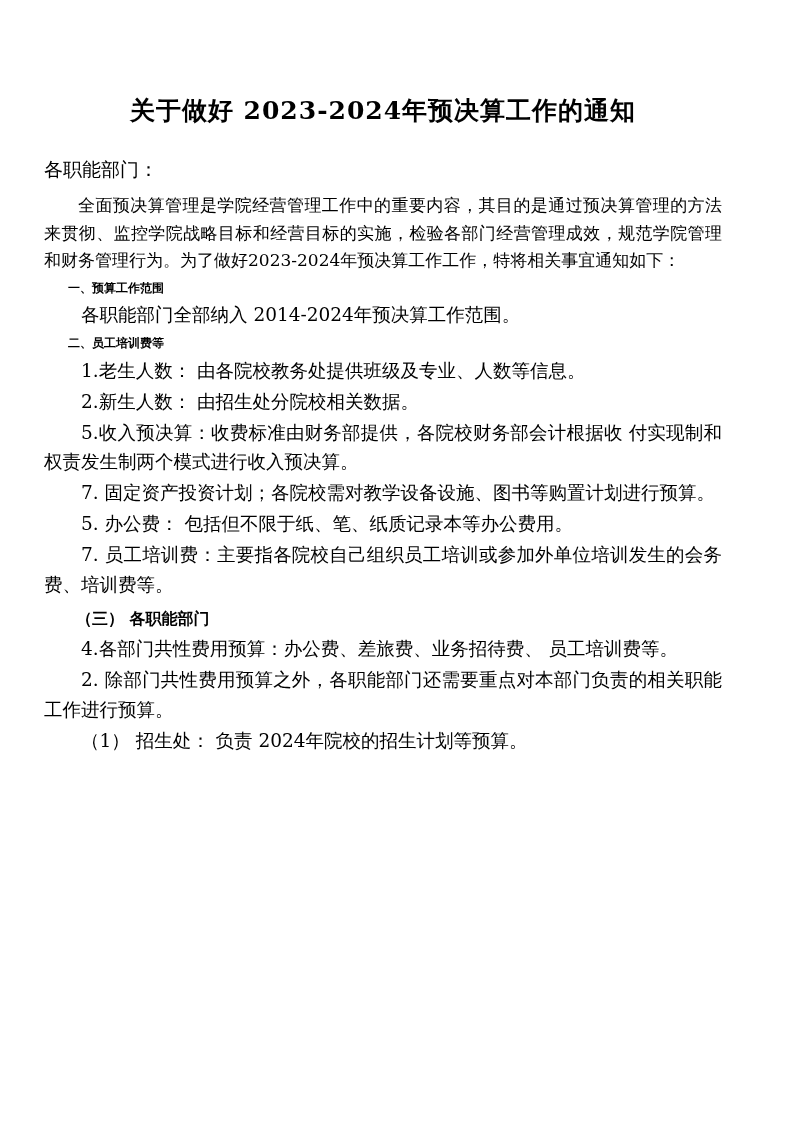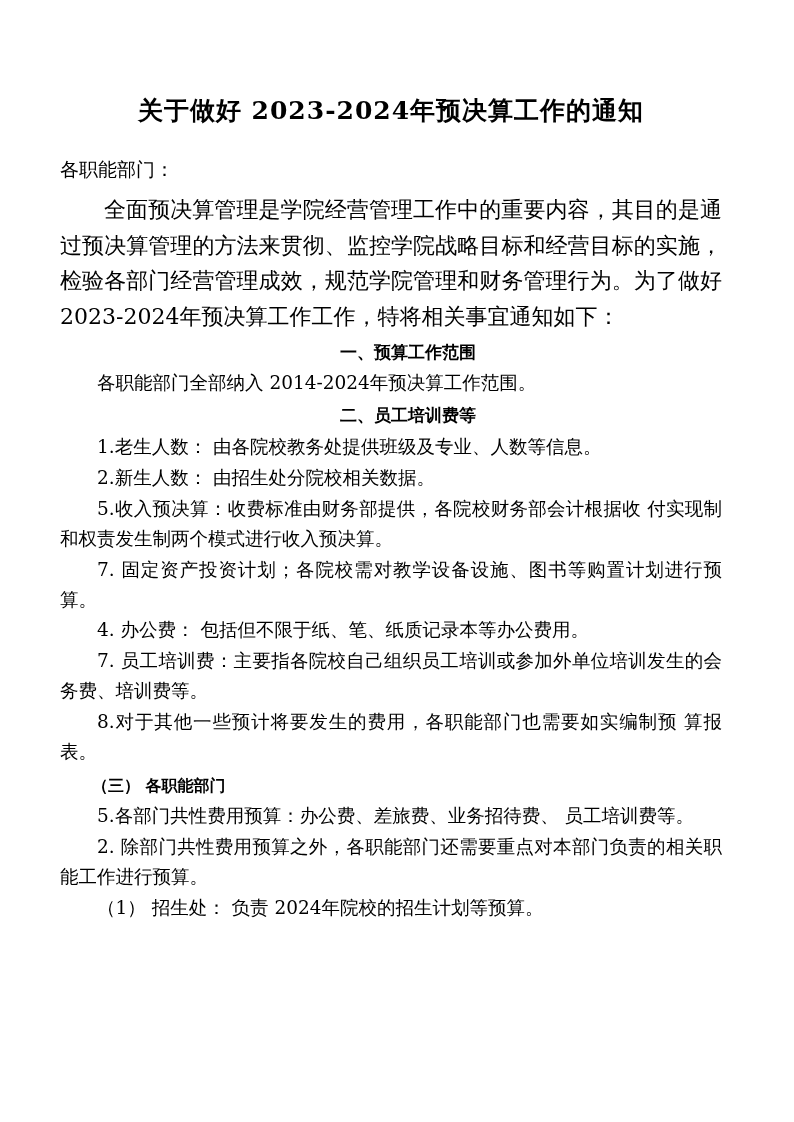"关于做好 2023-2024年预决算工作的通知" .page { padding: 72px 72px 60px 60px -> 72px 72px 60px 44px }
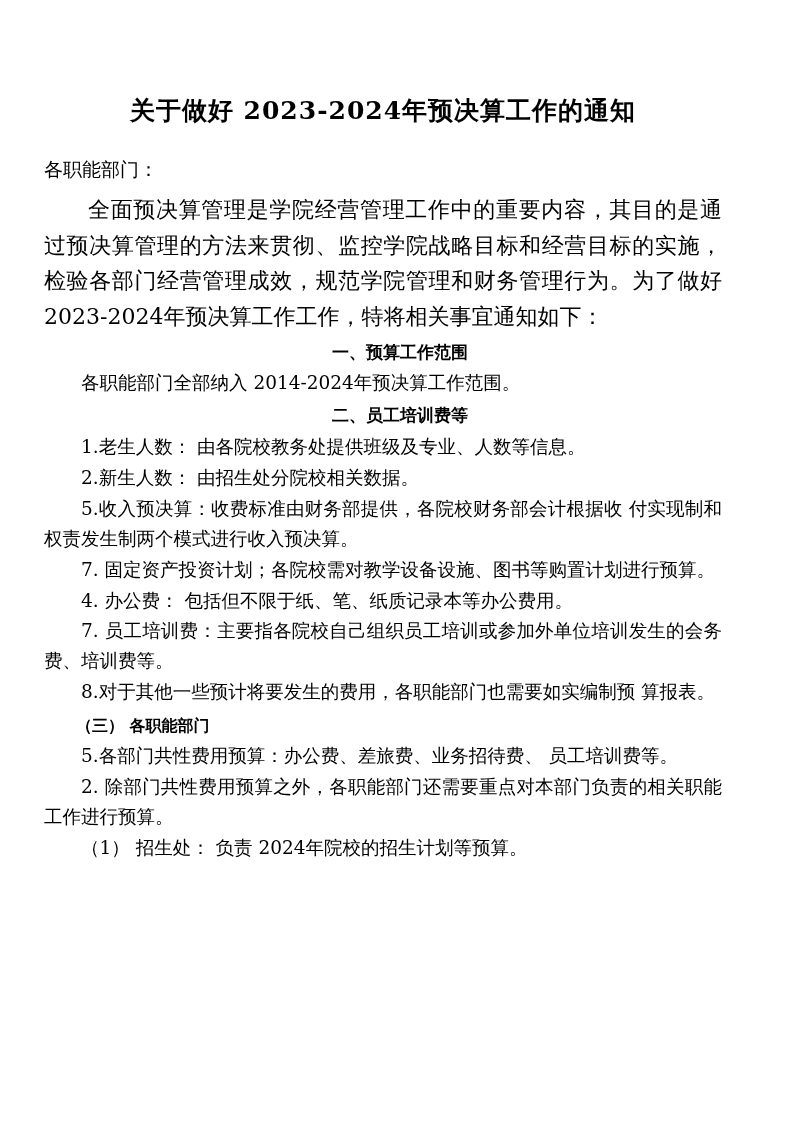"全面预决算管理是学院经营管理工作中的重要内容，其目的是通过预决算管理的方法来贯彻" .para { font-size: 22px -> 17px }
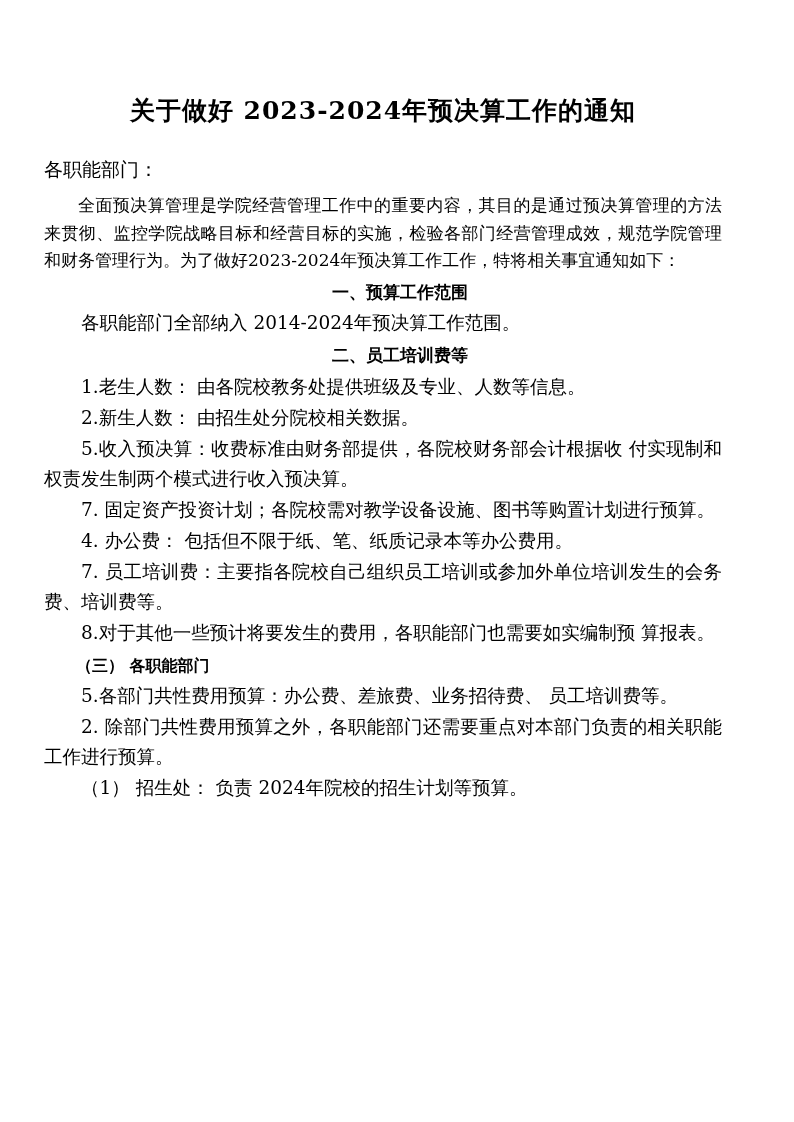"一、预算工作范围" .heading { font-size: 17px -> 12px; text-align: center -> none }
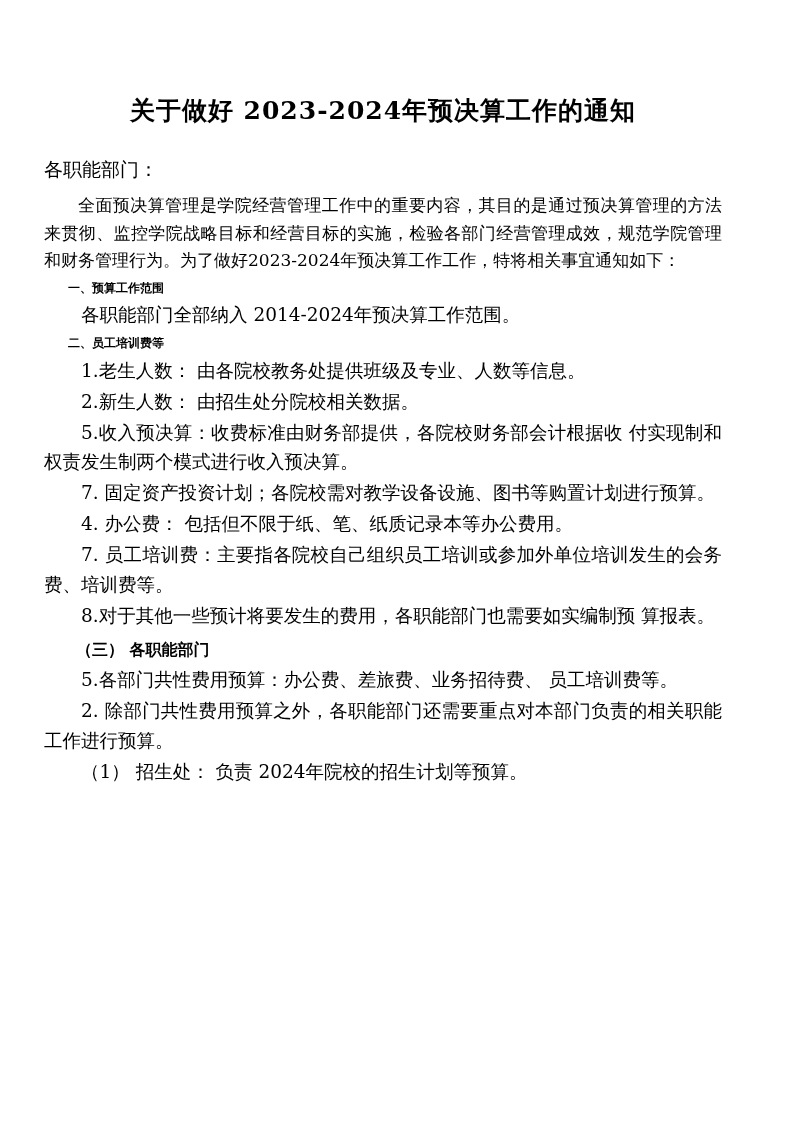"4. 办公费： 包括但不限于纸、笔、纸质记录本等办公费用。" p.item { text: 4 -> 5 }
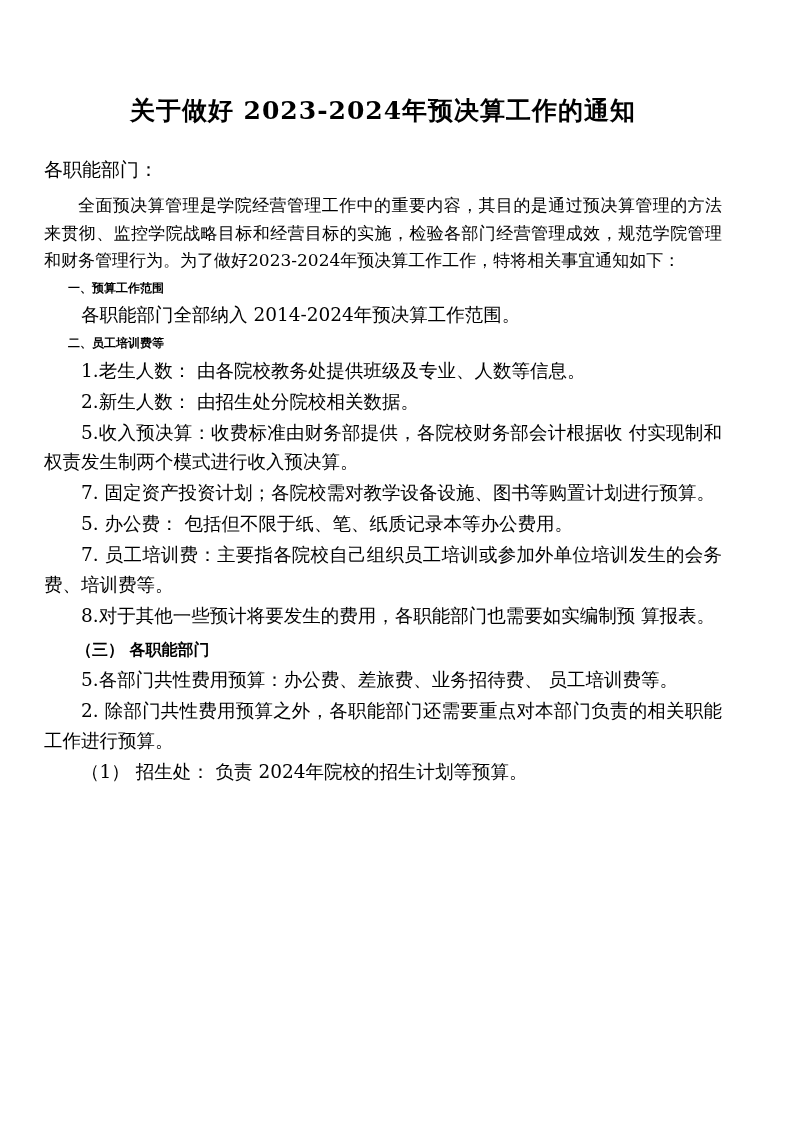"8.对于其他一些预计将要发生的费用，各职能部门也需要如实编制预 算报表。" p.item { html: <p>8.对于其他一些预计将要发生的费用，各职能部门也需要如实编制预 算报表。</p> -> none }
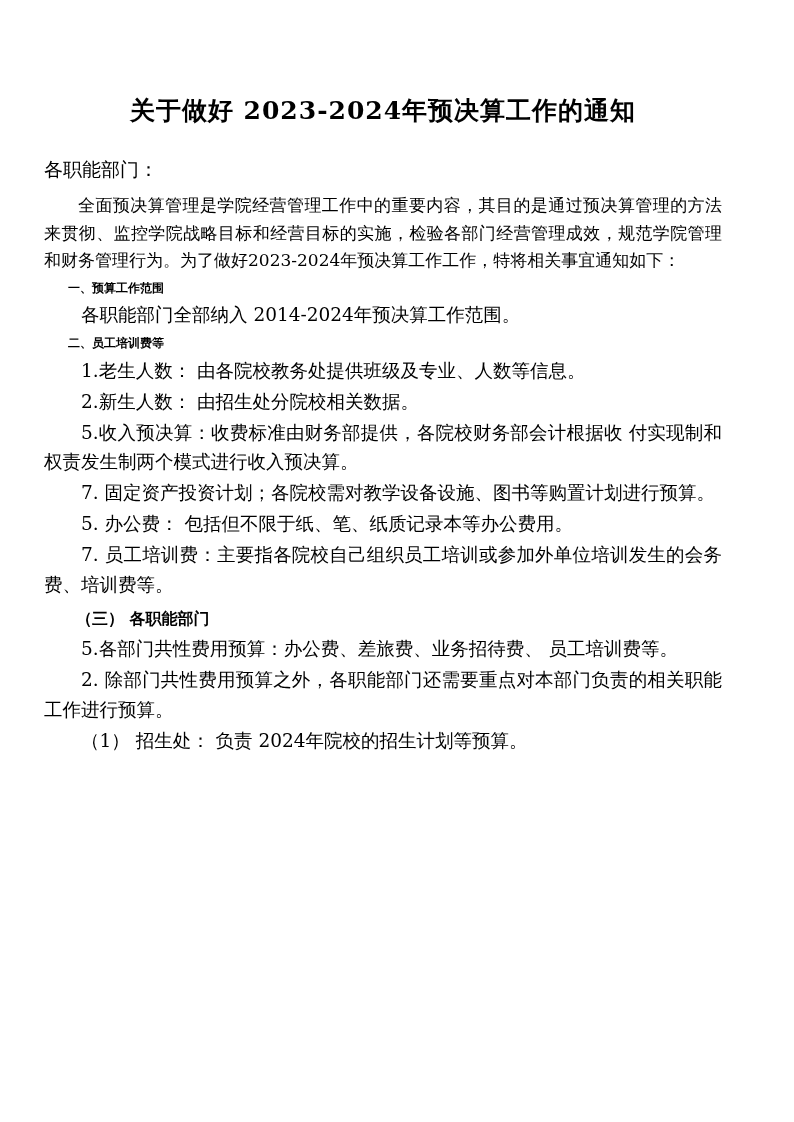"5.各部门共性费用预算：办公费、差旅费、业务招待费、 员工培训费等。" p.item { text: 5 -> 4 }
